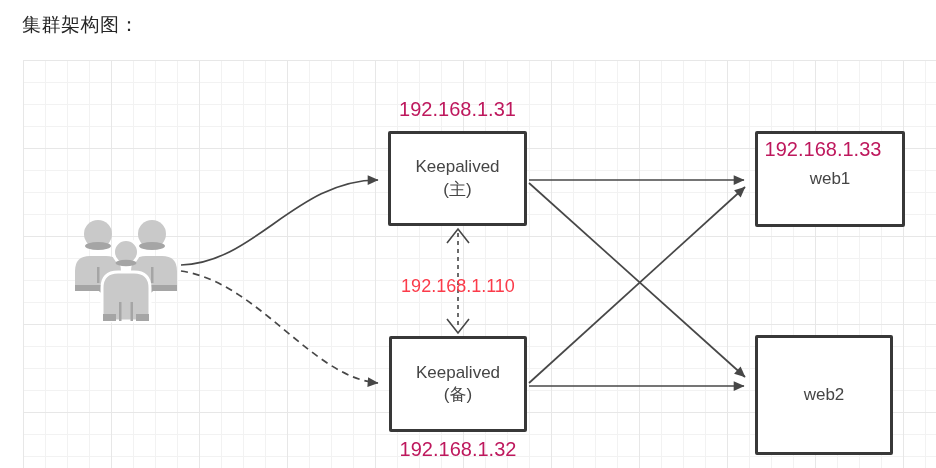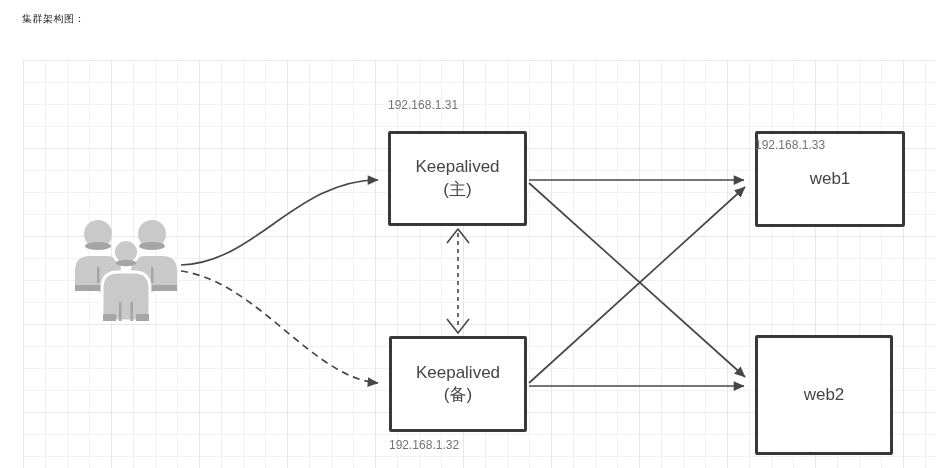"集群架构图：" .title { font-size: 10px -> 19px }
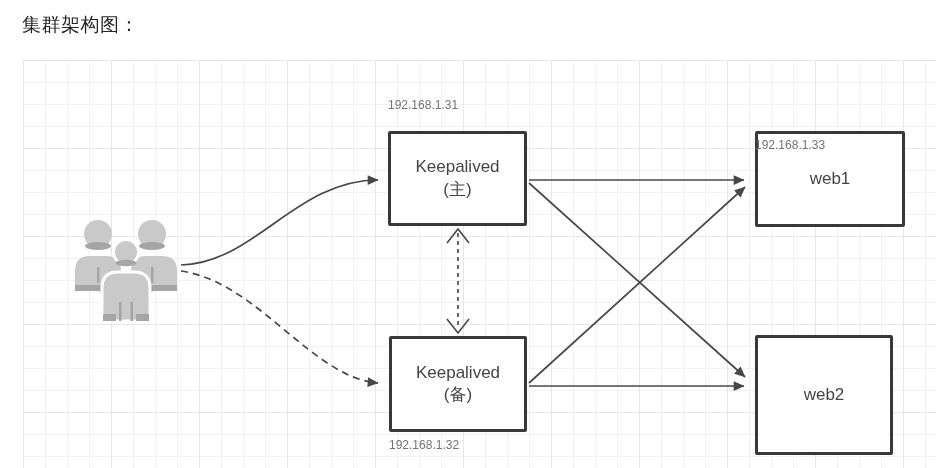"192.168.1.31" .ip { color: #737373 -> #be185d; font-size: 12px -> 20px; text-align: none -> center }
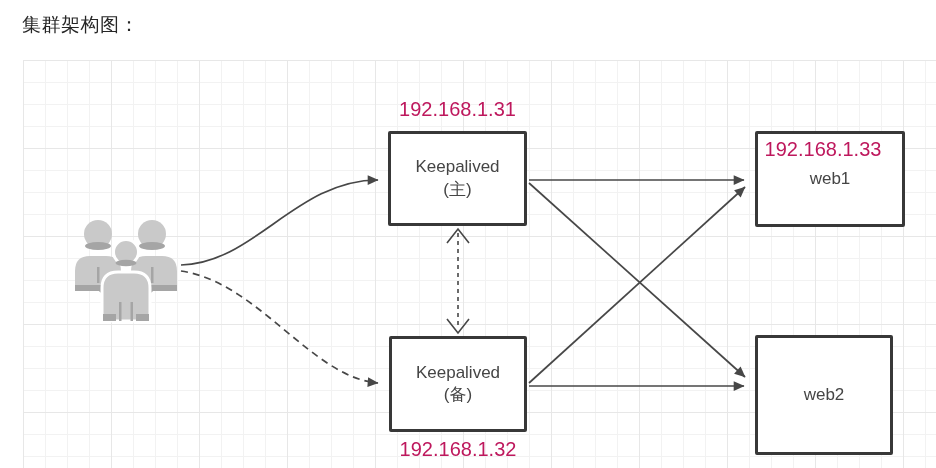"192.168.1.110" div.vip { html: none -> <div>192.168.1.110</div> }
